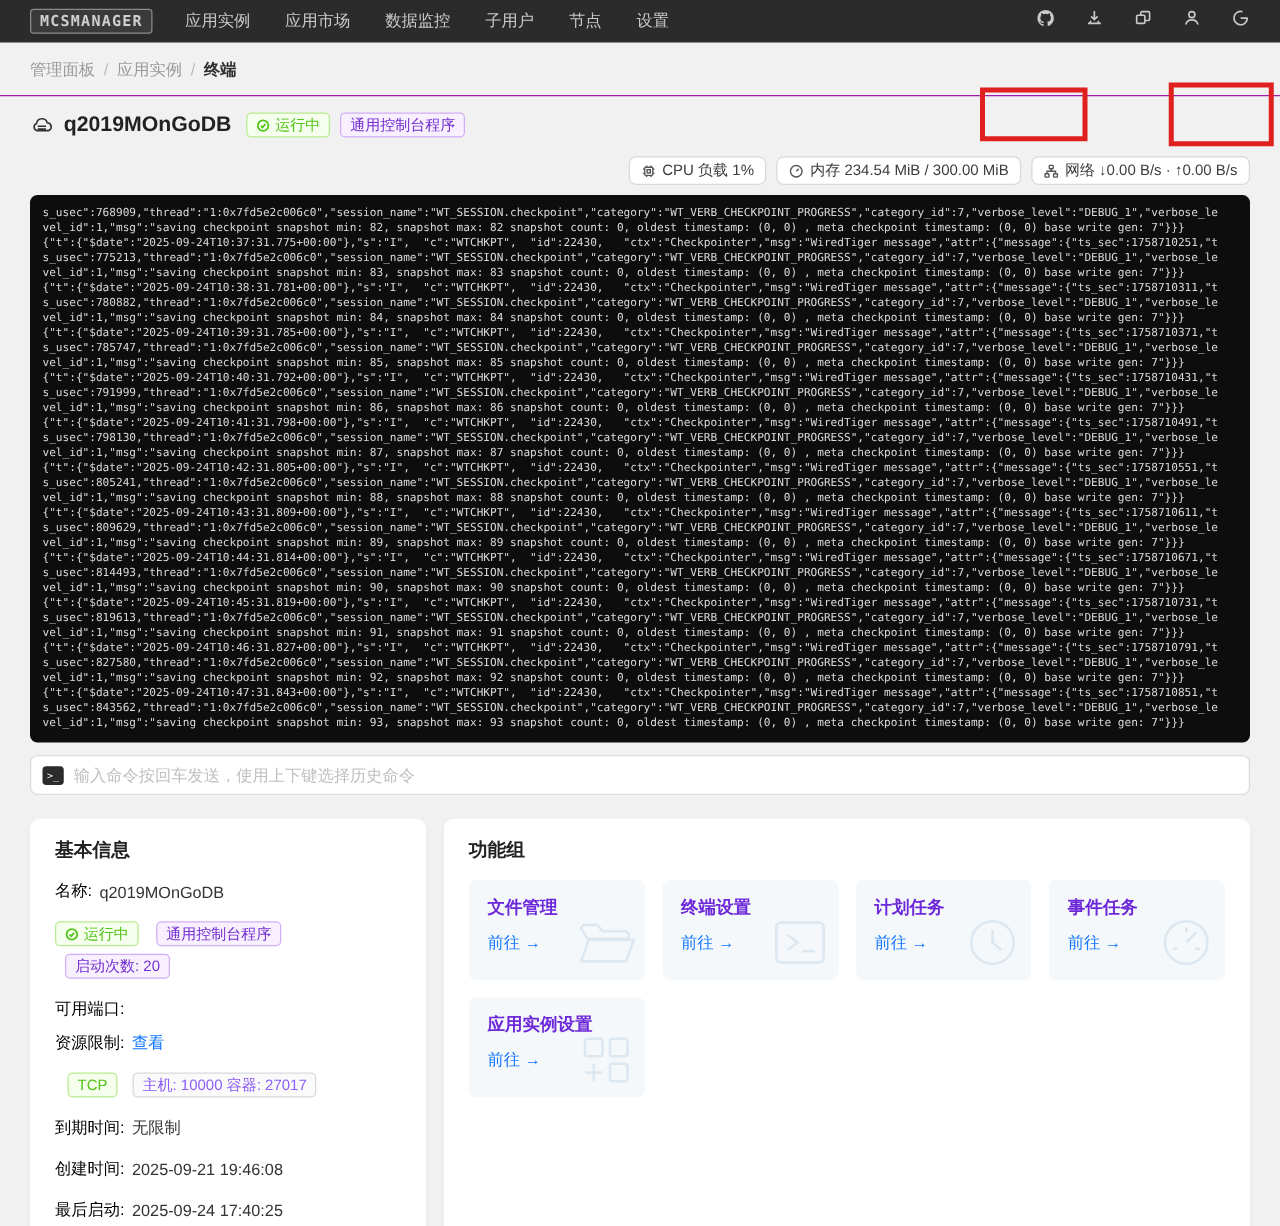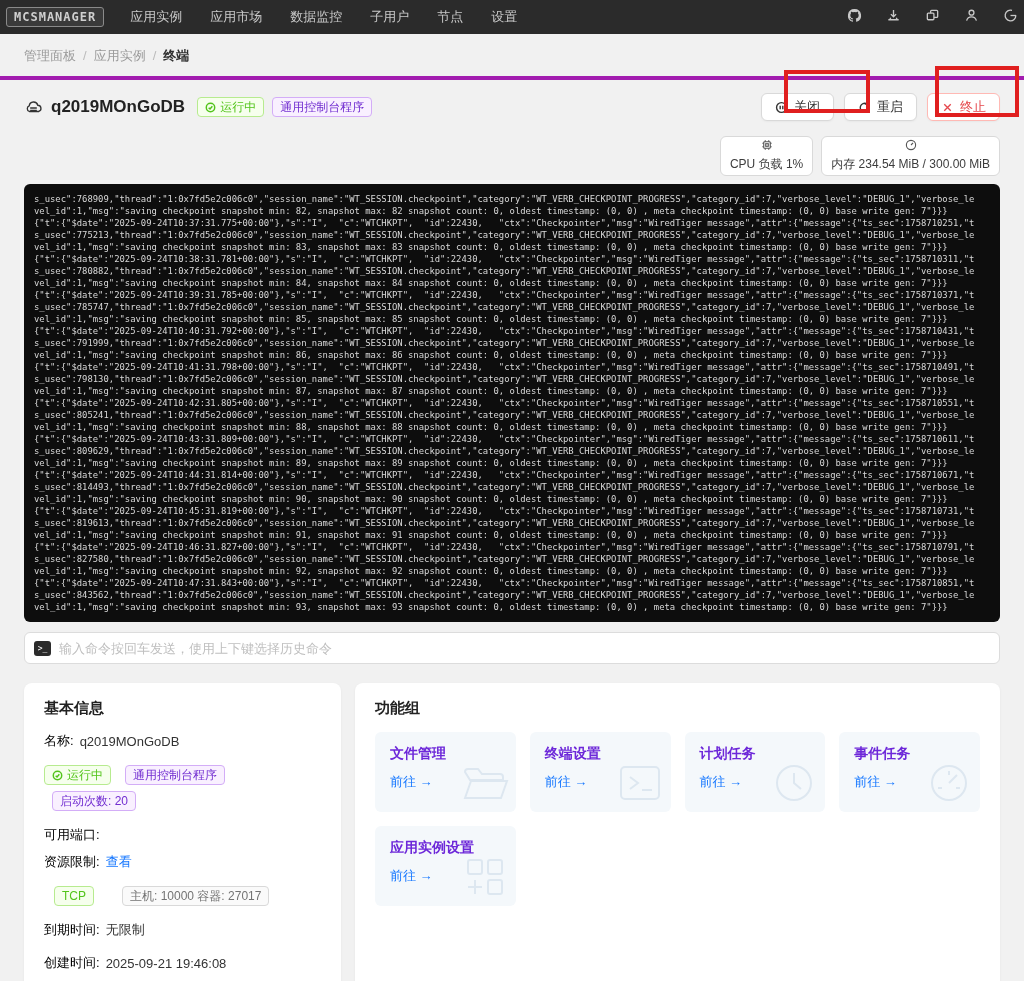"MCSMANAGER" .topbar { padding: 0 6px -> 0 24px }
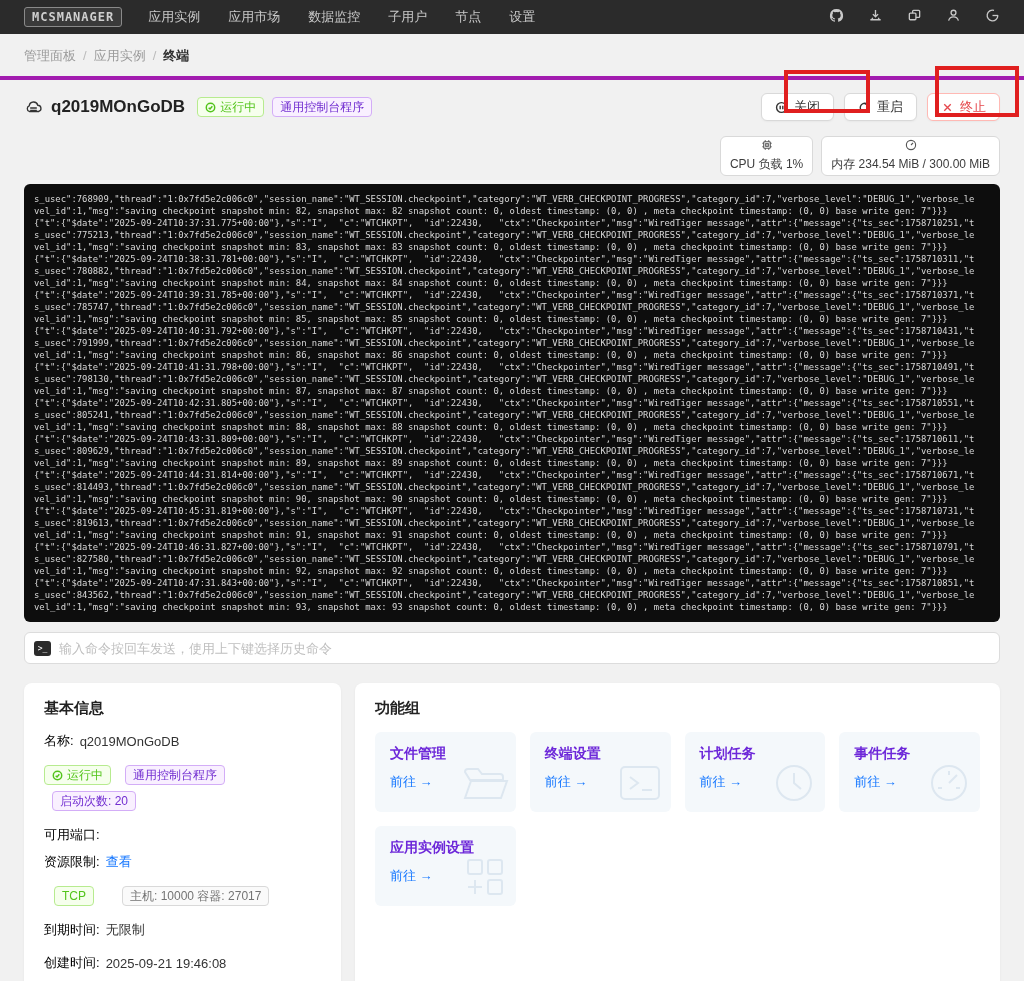"管理面板 / 应用实例 / 终端" .breadcrumb { border-bottom: 4px solid #a21caf -> 1px solid #a21caf }
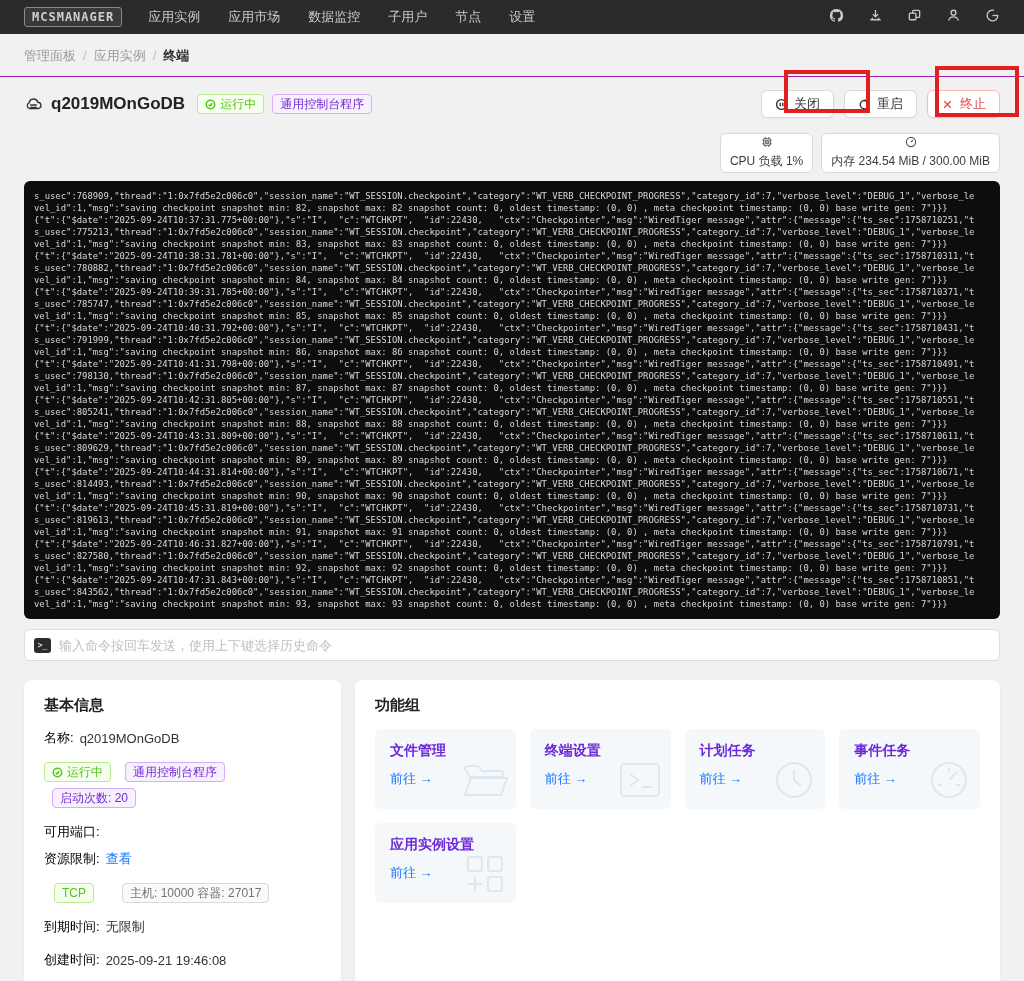"关闭" div.actions { html: <div> <button> <svg> <circle></circle> <path></path> </svg> <span>关闭</span> </button> <button> <svg> <path></path> </svg> <span>重启</span> </button> <button> <svg> <path></path> </svg> <span>终止</span> </button> </div> -> none }
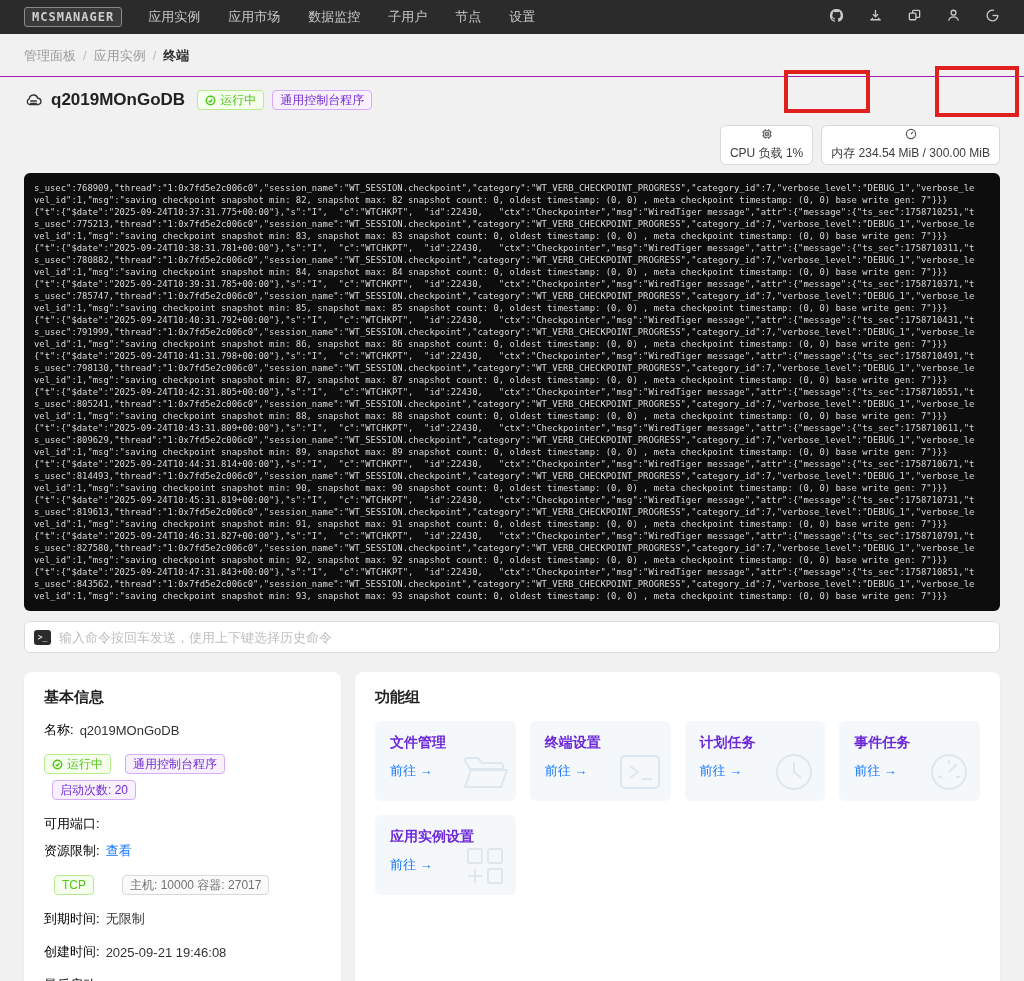"CPU 负载 1%" .stat-pill { flex-direction: column -> none }
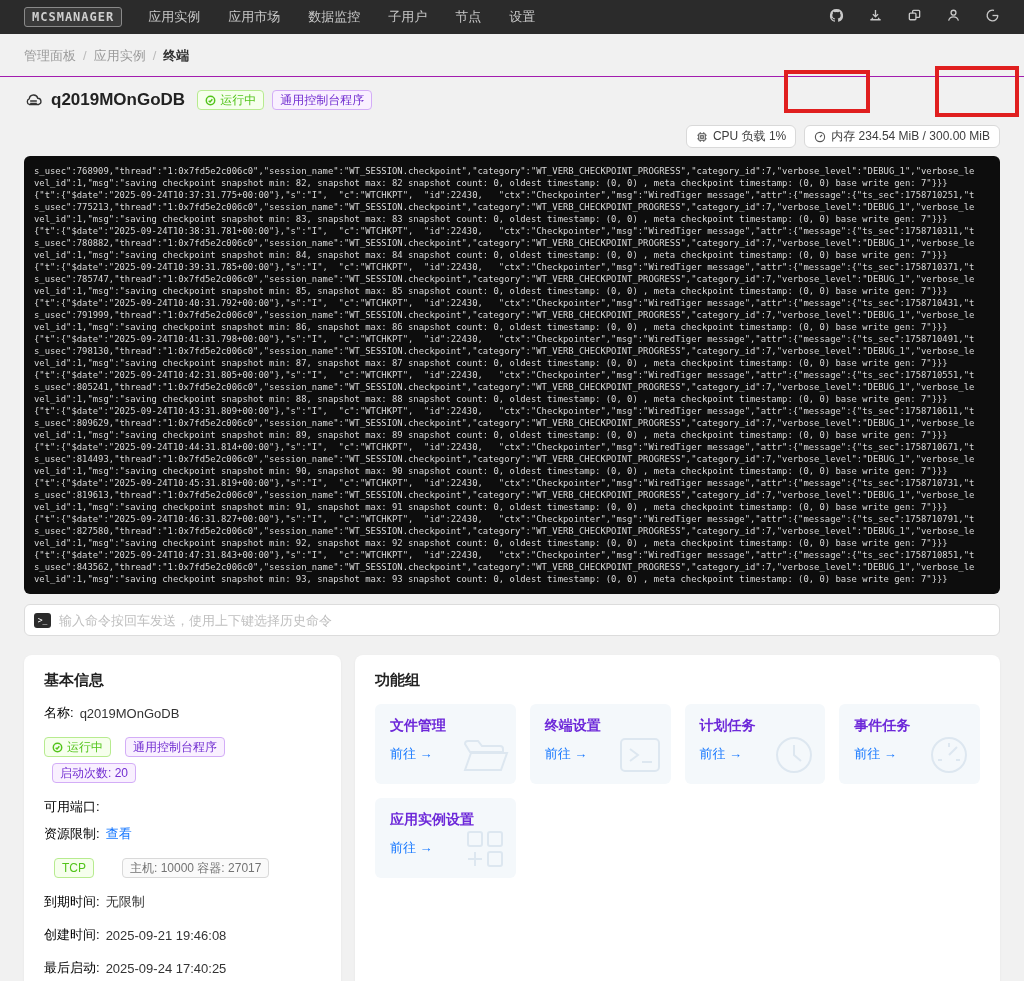"网络 ↓0.00 B/s · ↑0.00" span.stat-pill { html: none -> <span> <svg> <rect></rect> <rect></rect> <rect></rect> <path></path> </svg> <span>网络 ↓0.00 B/s · ↑0.00 B/s</span> </span> }
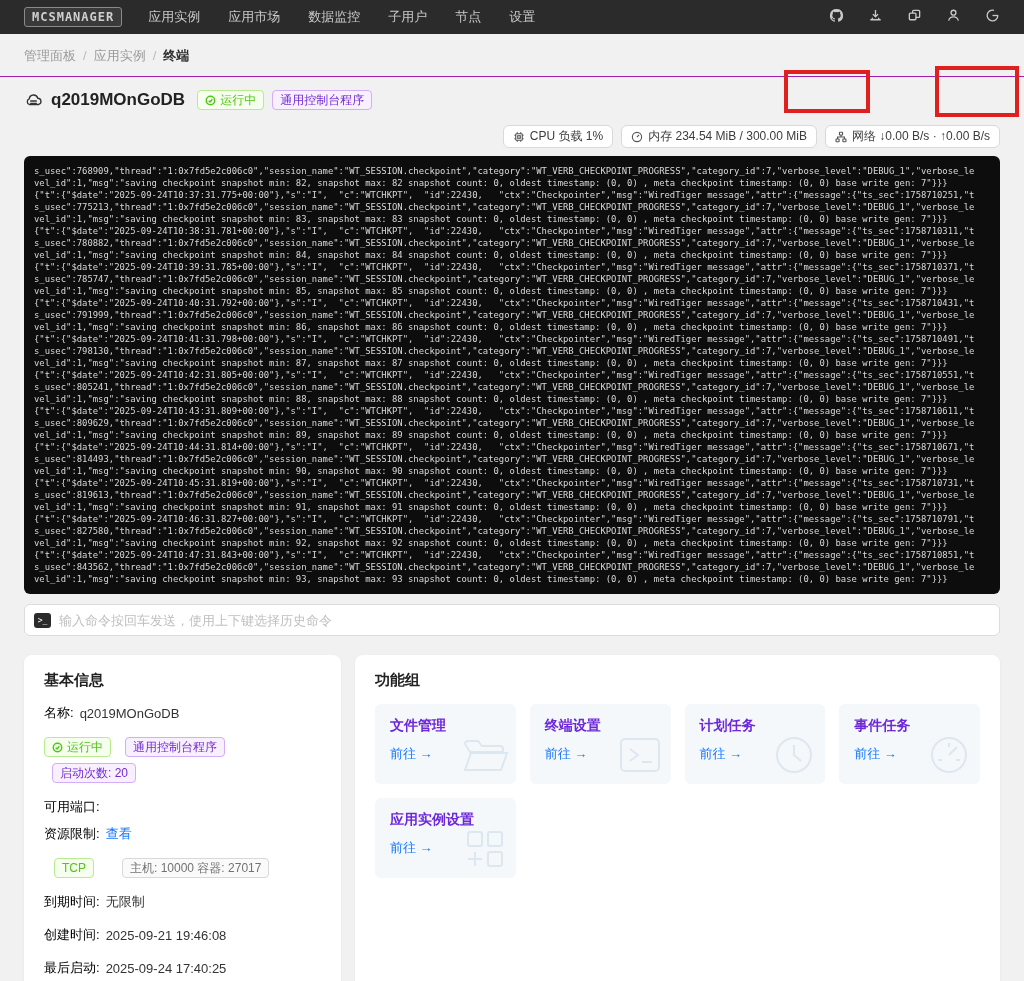"TCP" .port-row { gap: 20px -> 4px }
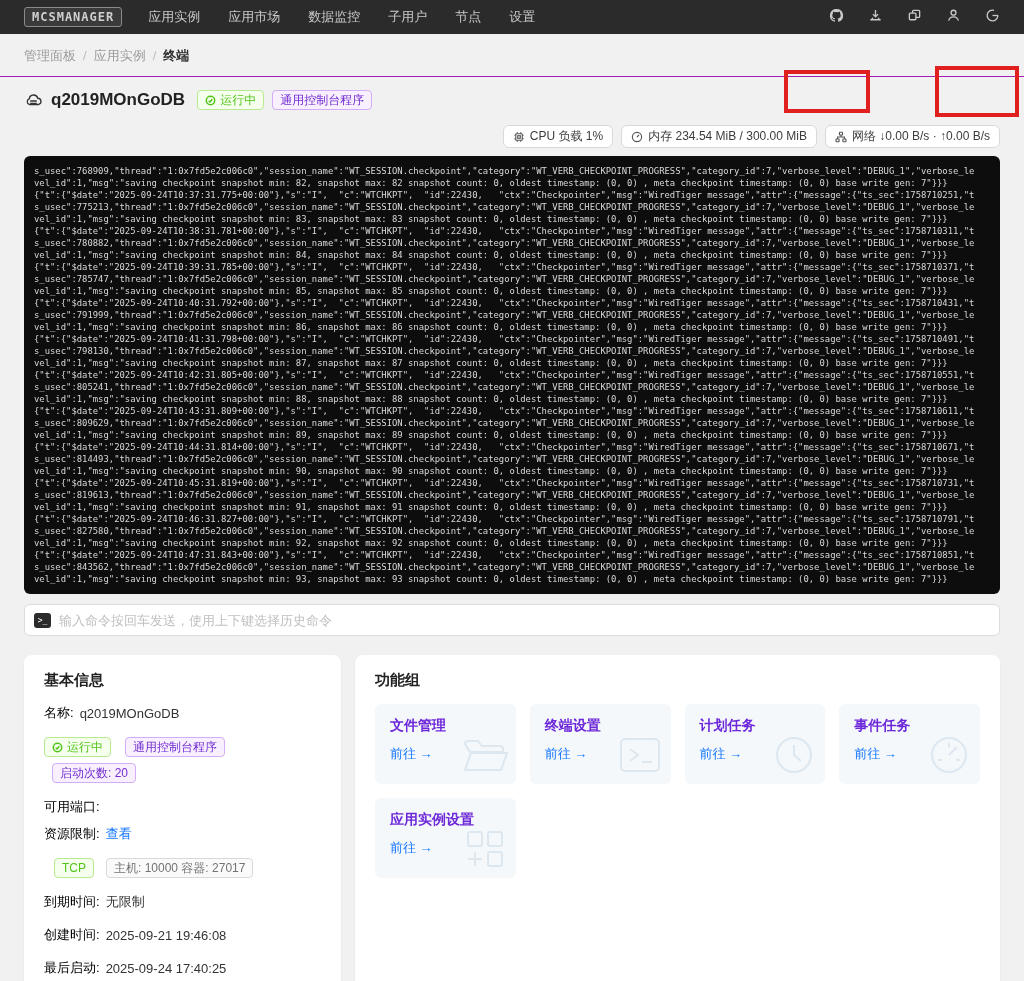"主机: 10000 容器: 27017" .badge.gray { color: #737373 -> #8b5cf6 }
